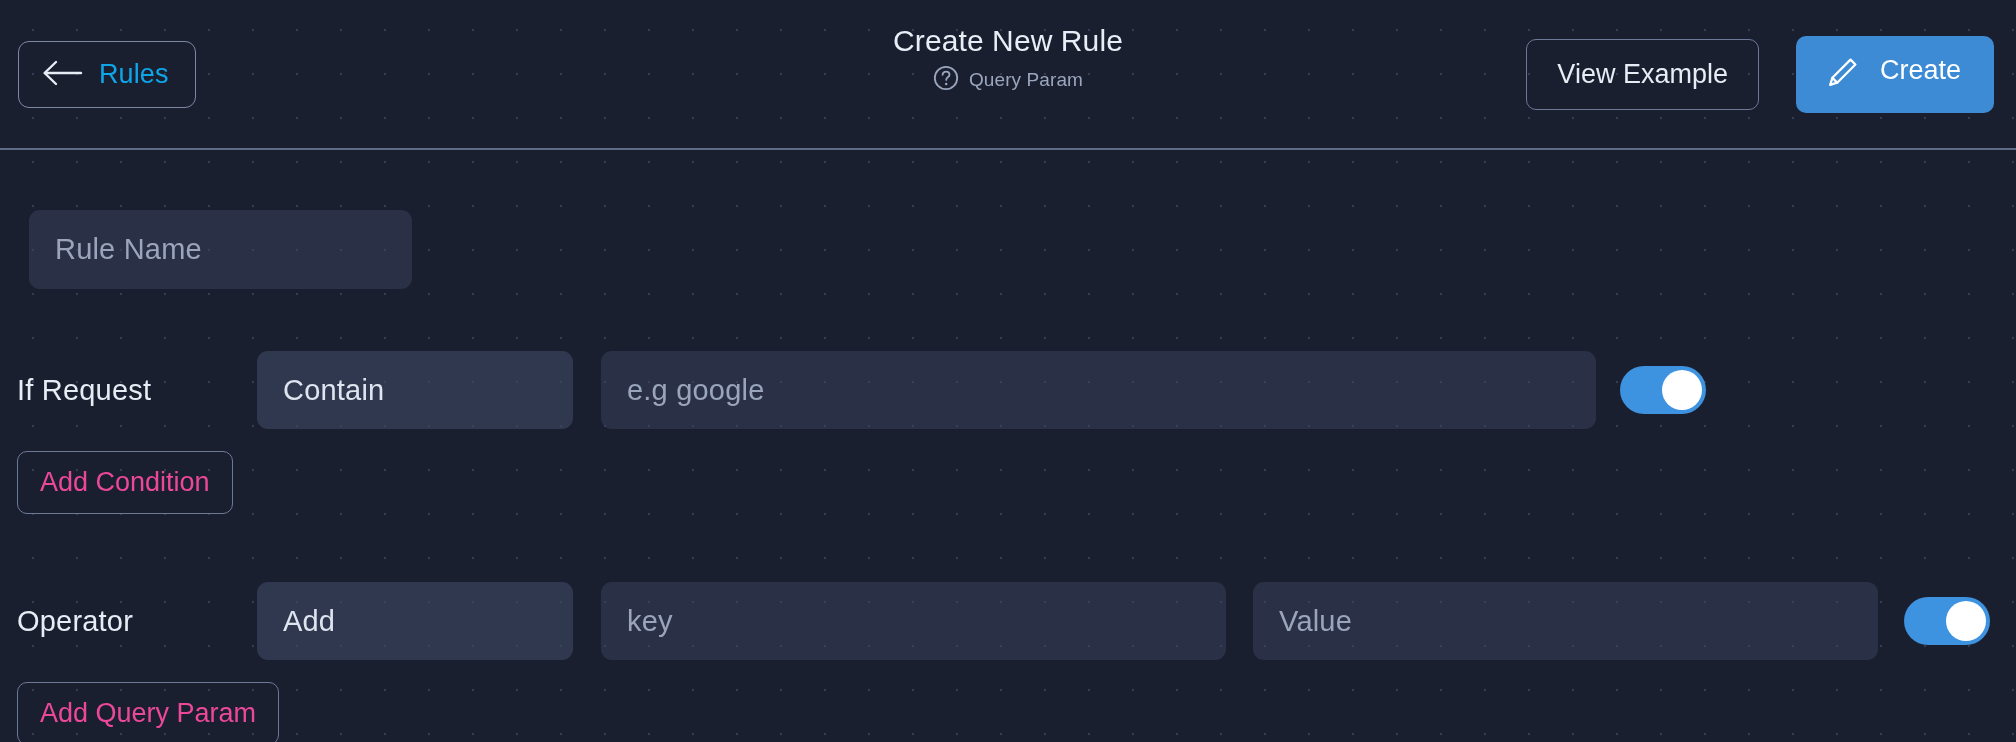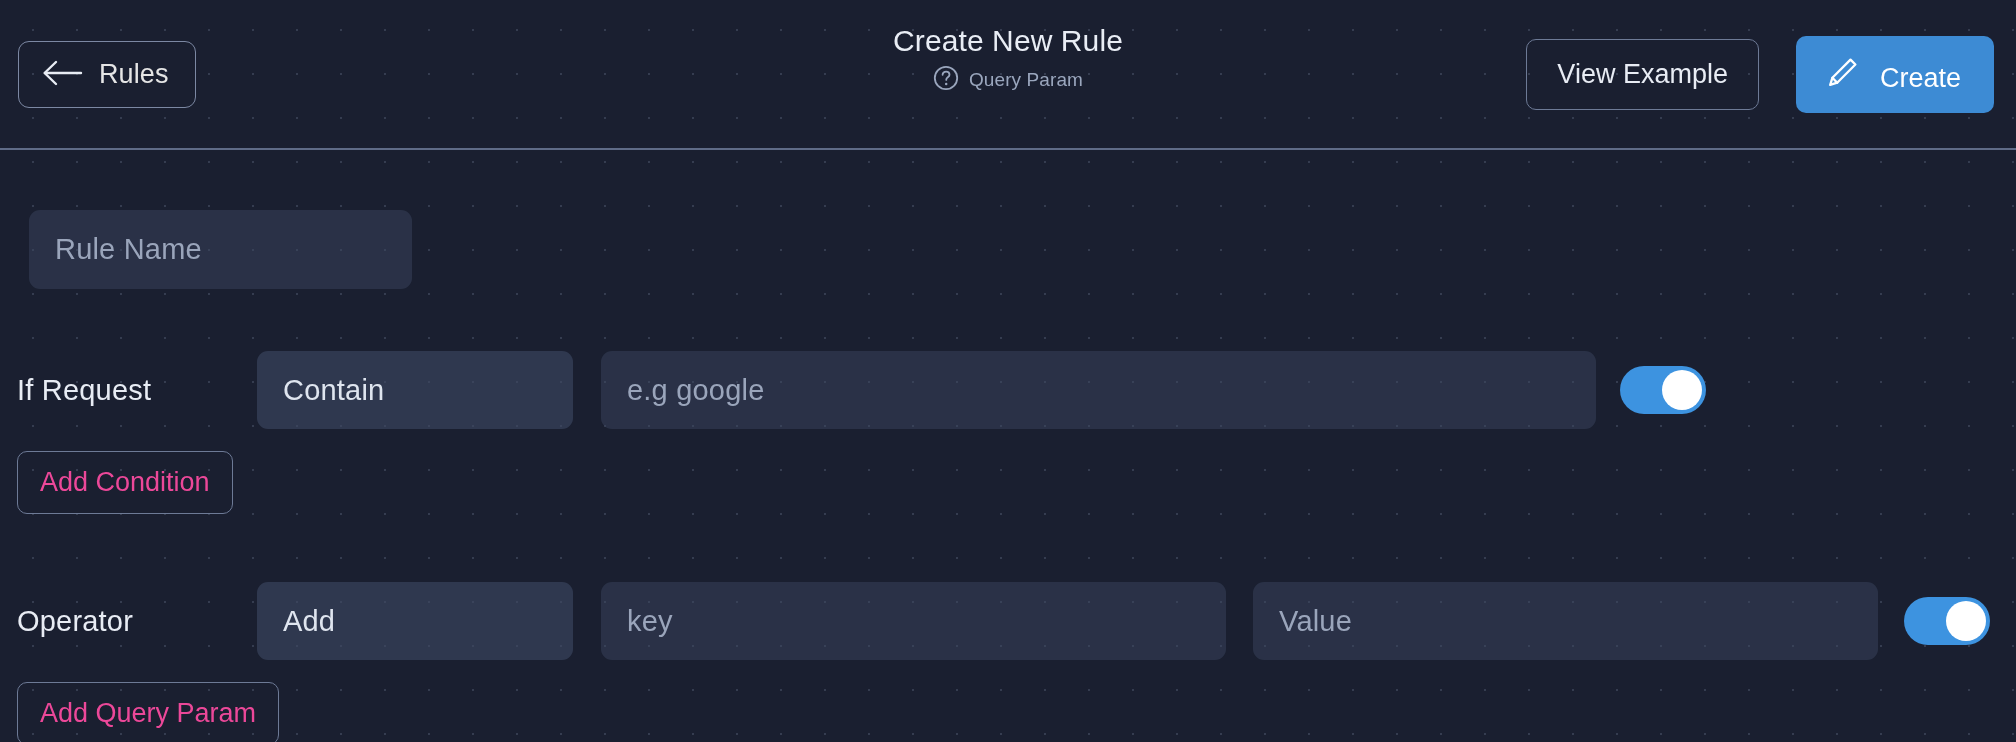"Rules" .back-label { color: #e5e5e5 -> #0ea5e9 }
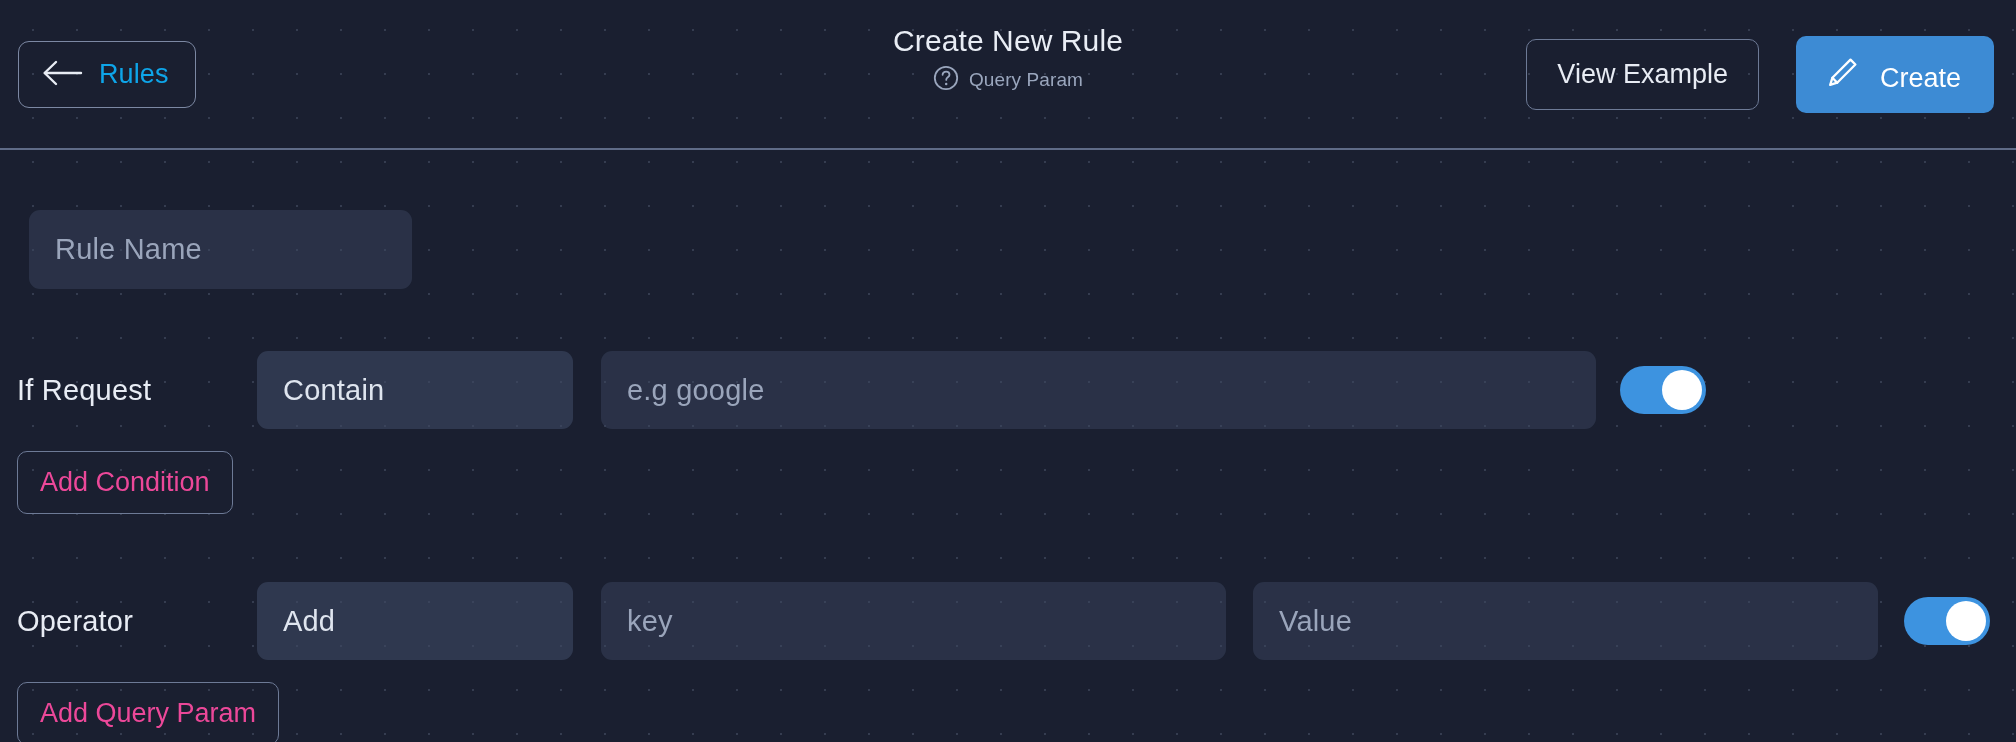"Create" .create-btn { align-items: flex-end -> flex-start }
